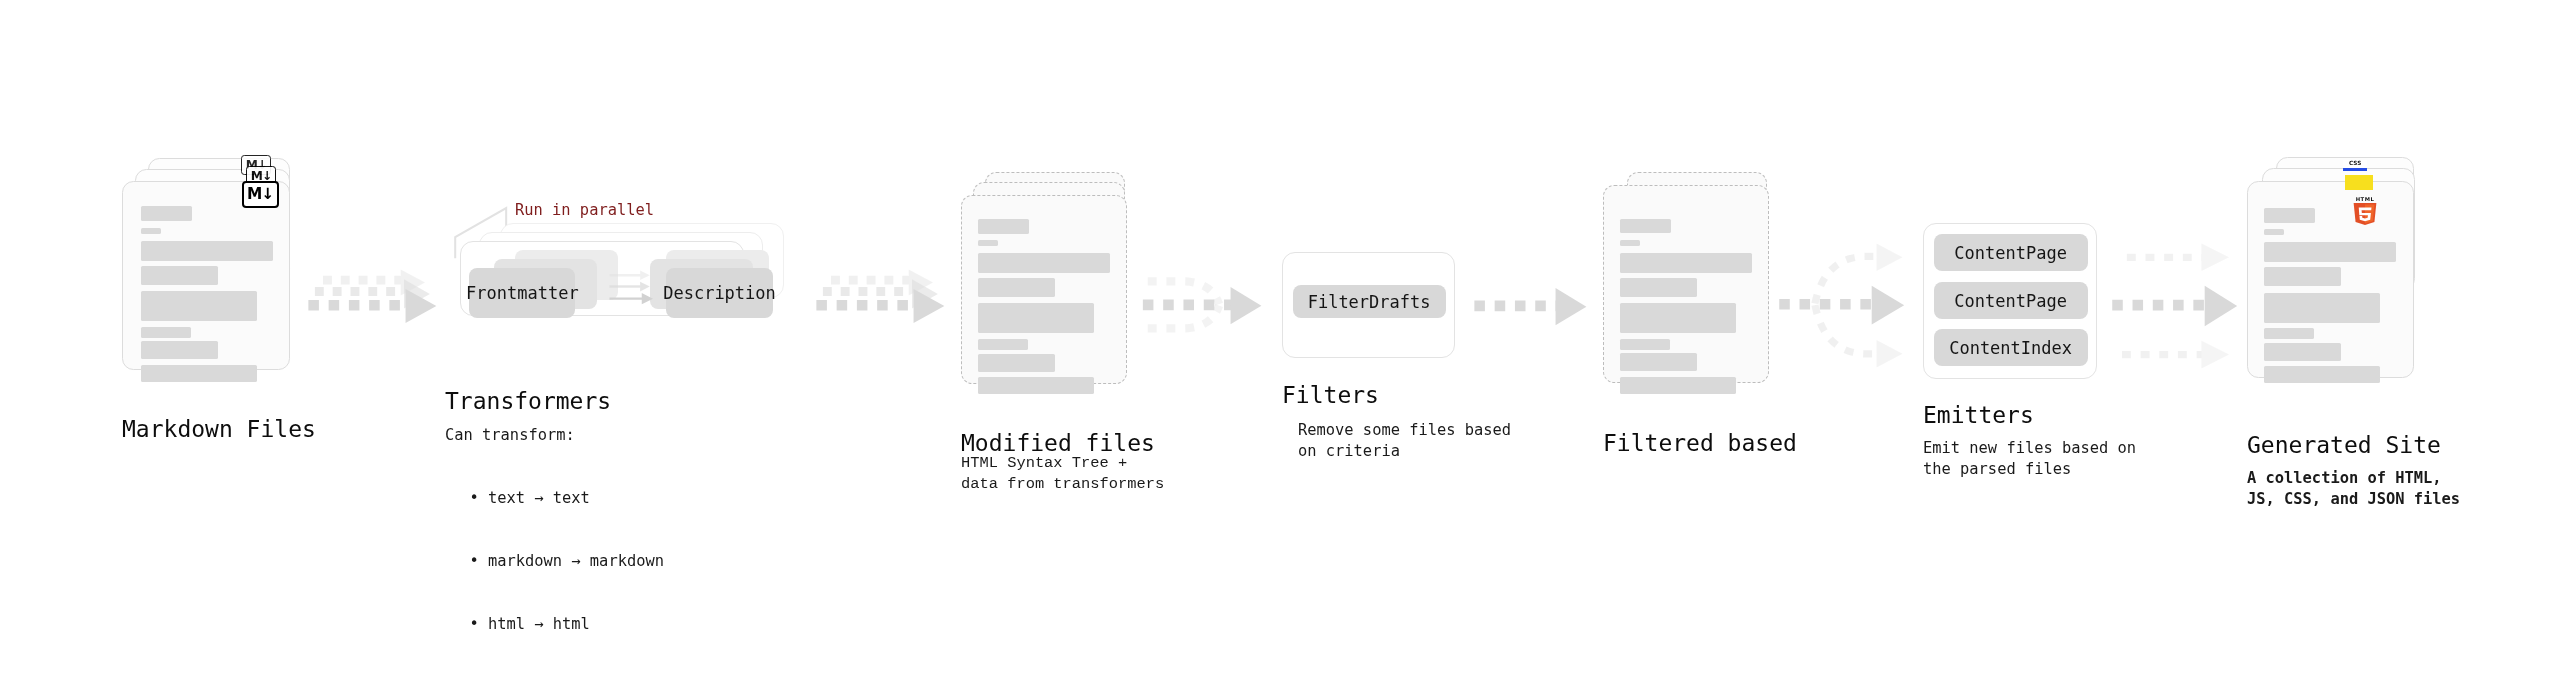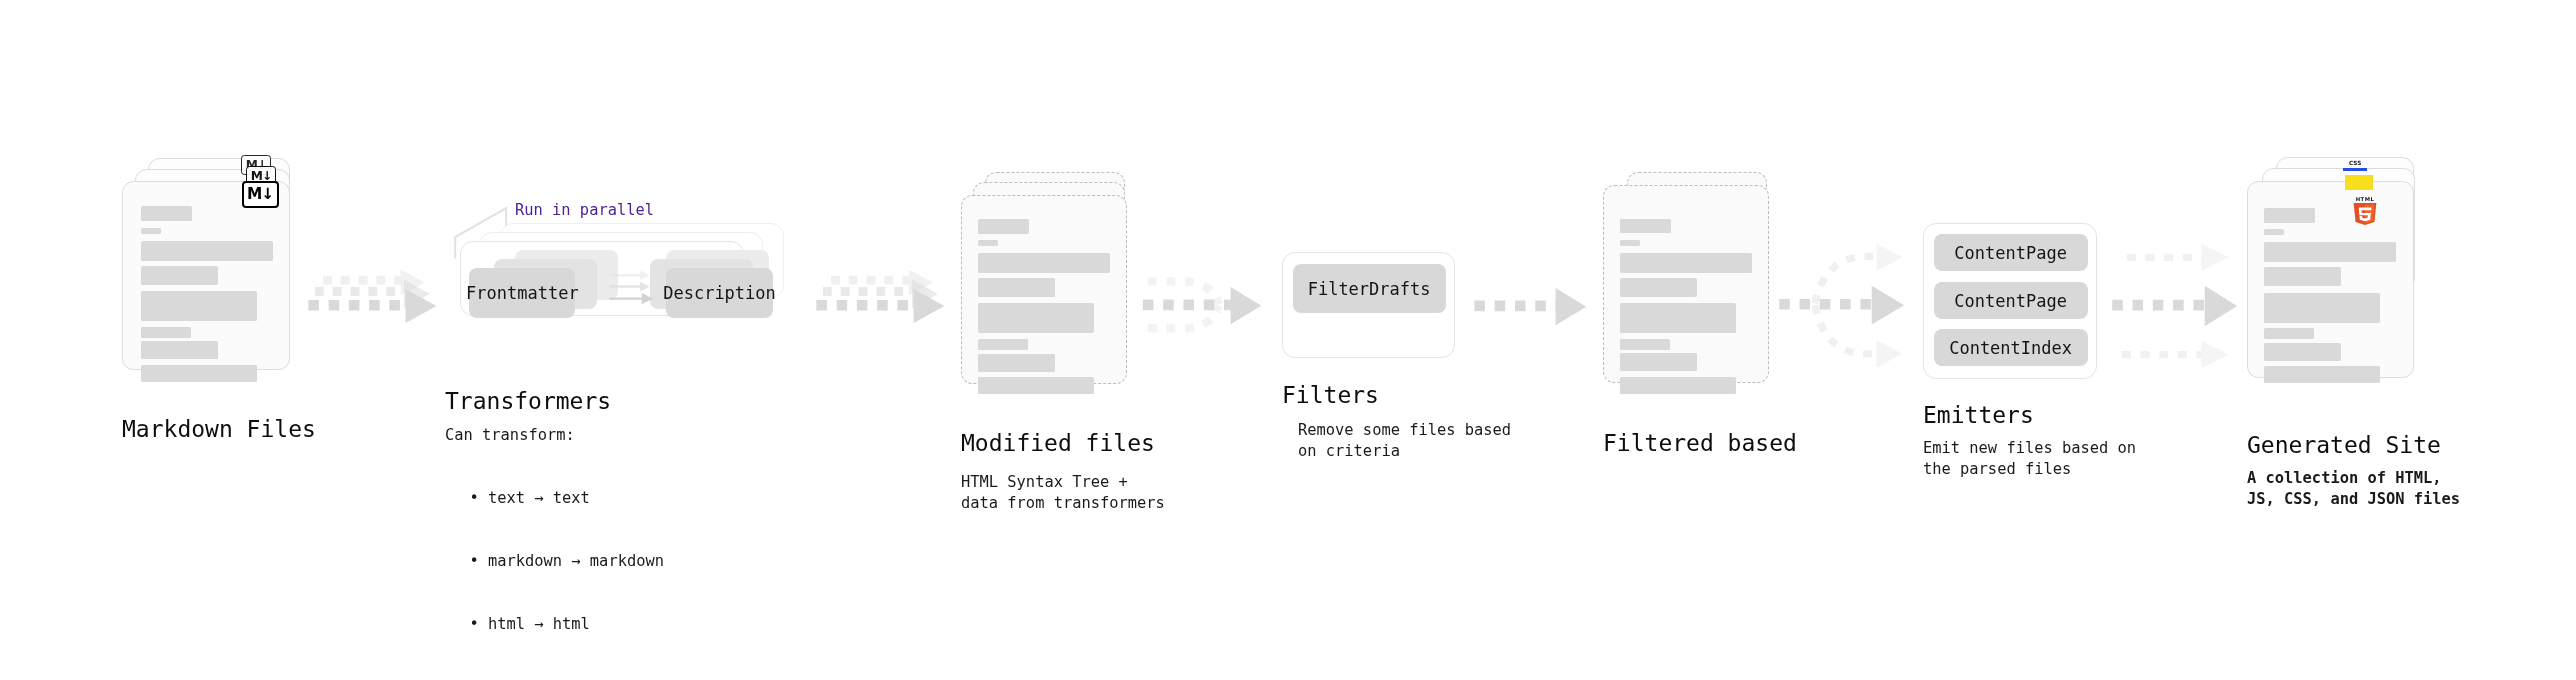"Run in parallel" .parallel-label { color: #4c1d95 -> #7f1d1d }
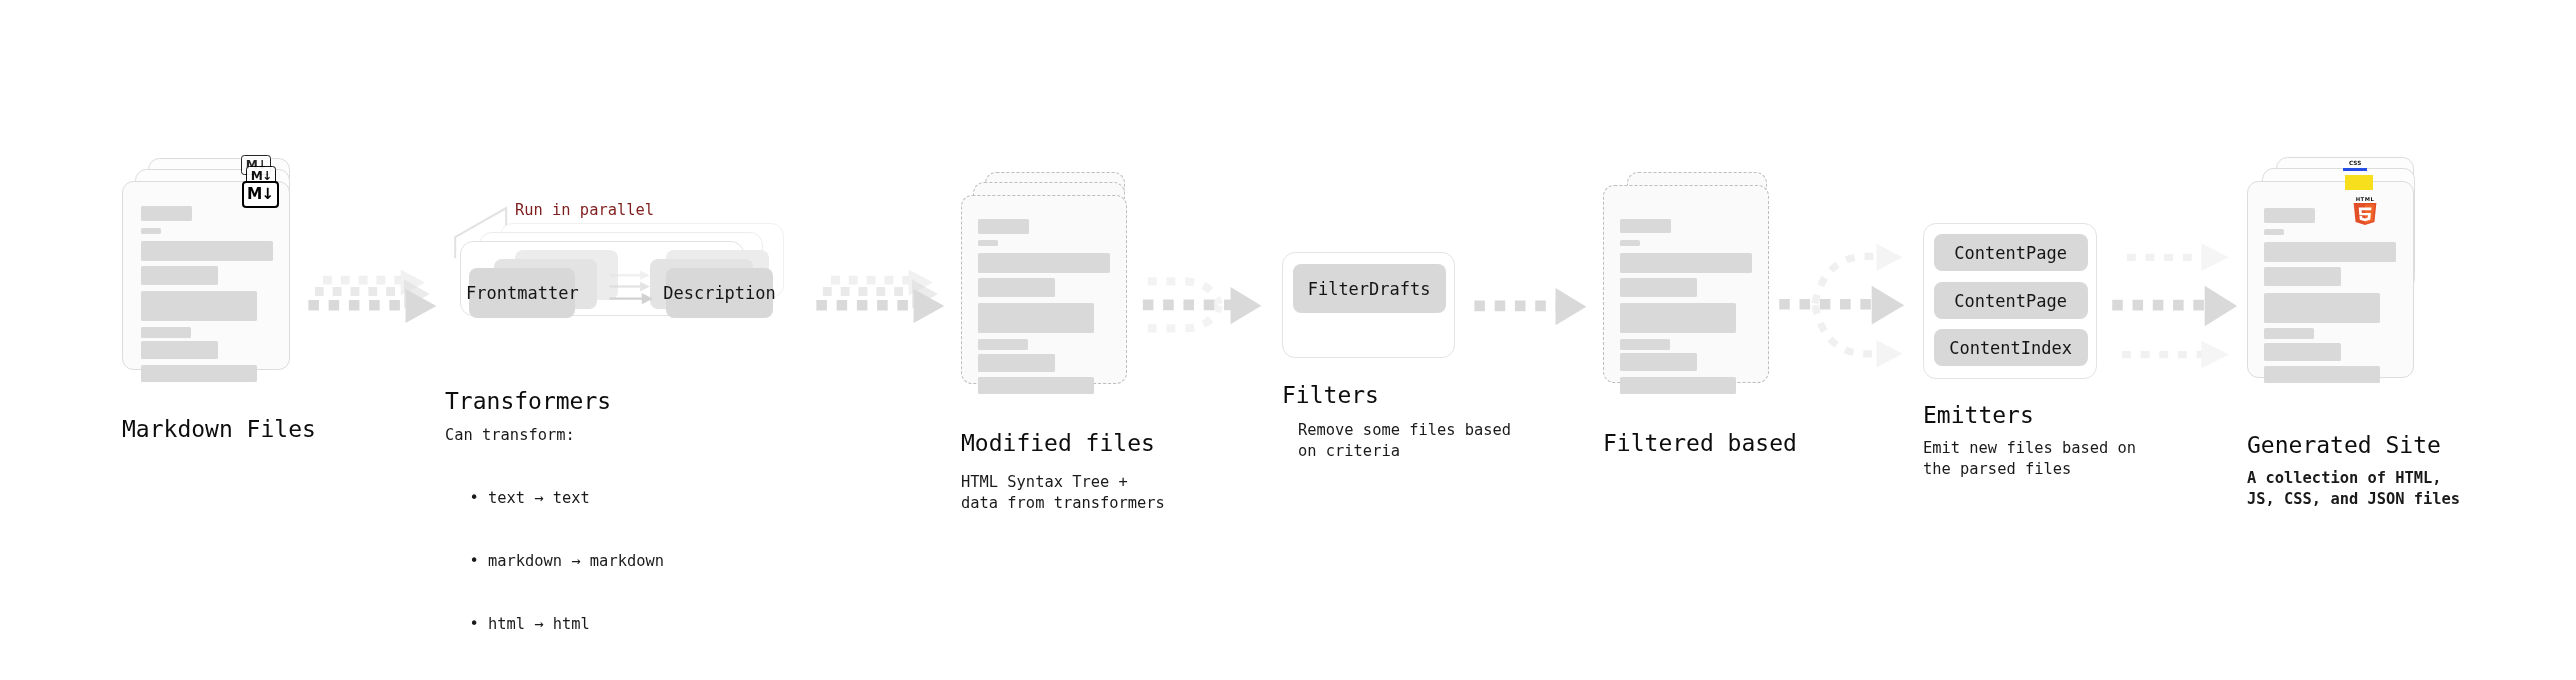"FilterDrafts" div.chipbox { height: 49px -> 33px; top: 12px -> 33px }
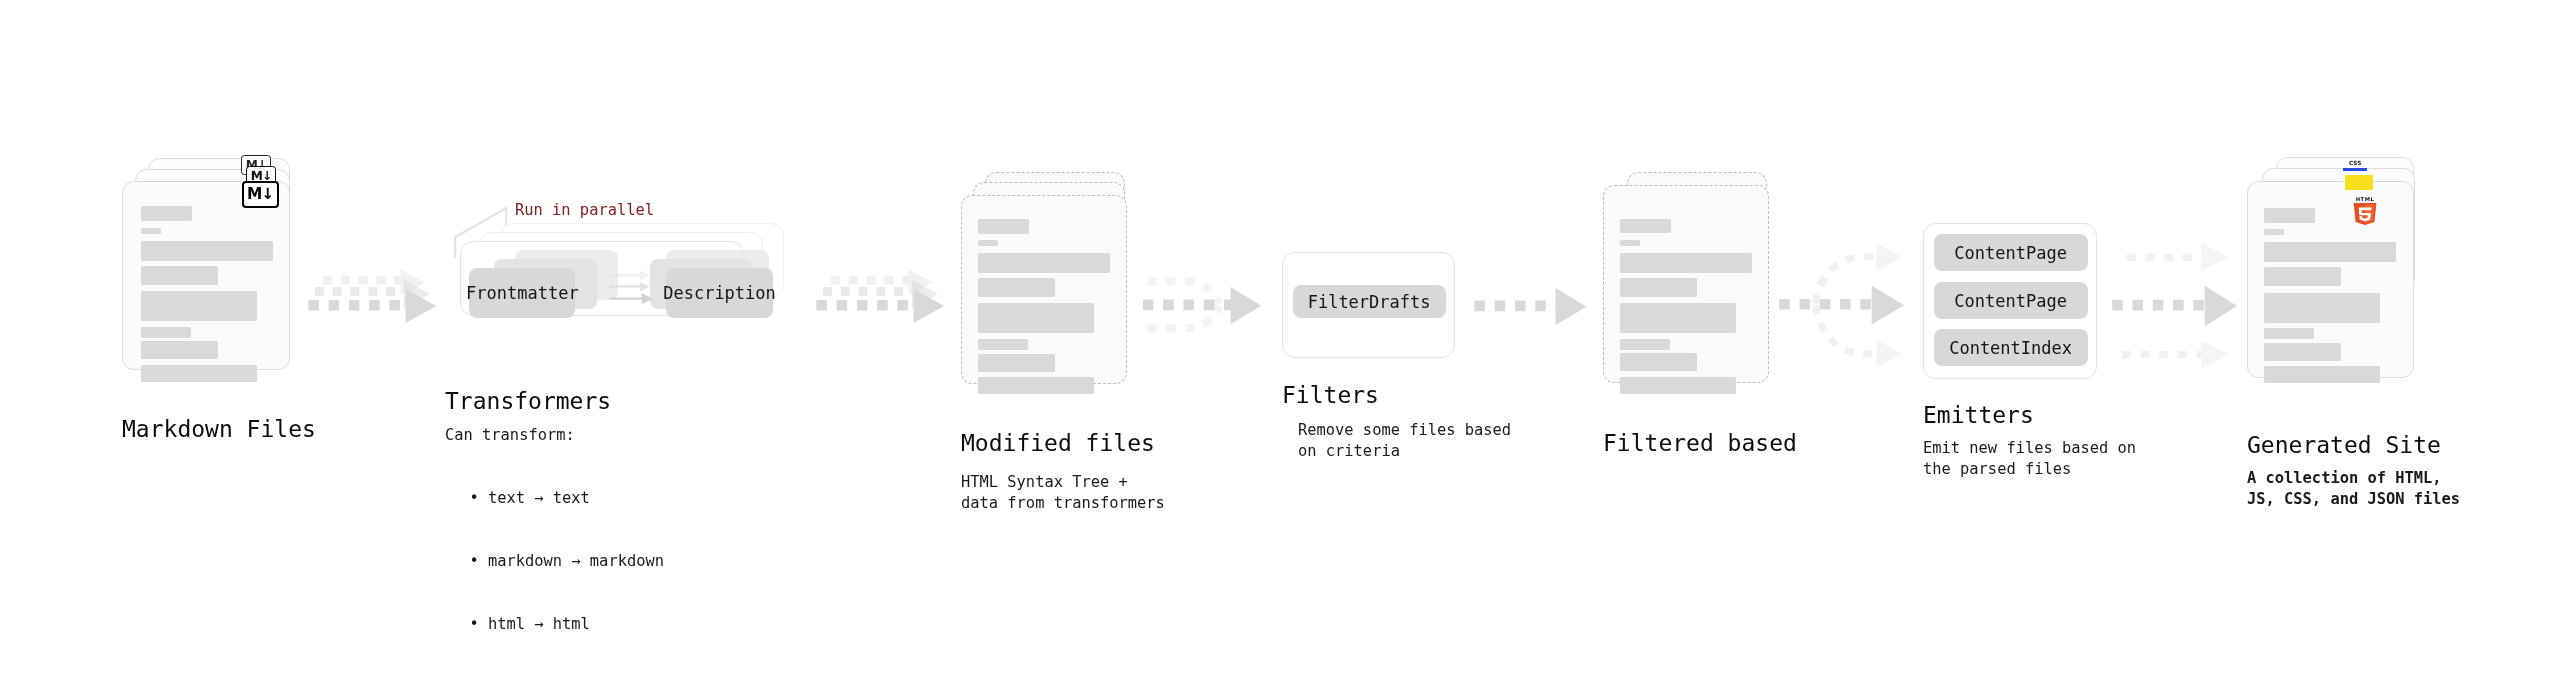"HTML Syntax Tree +" div.subcaption { font-family: none -> Liberation Mono, monospace; top: 300px -> 281px }
